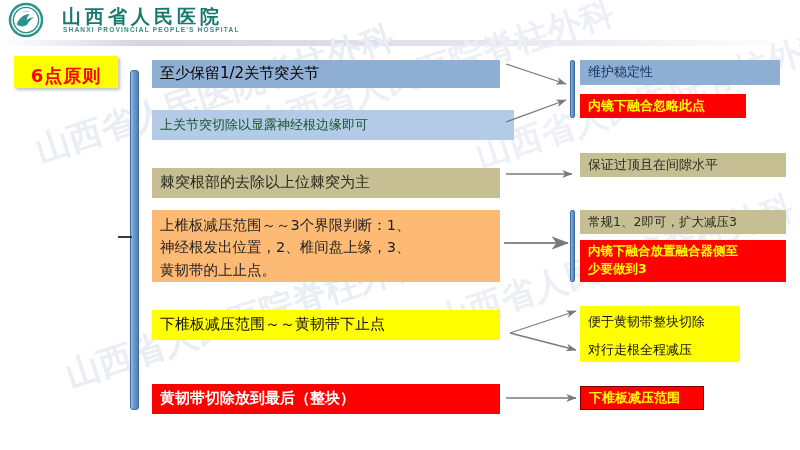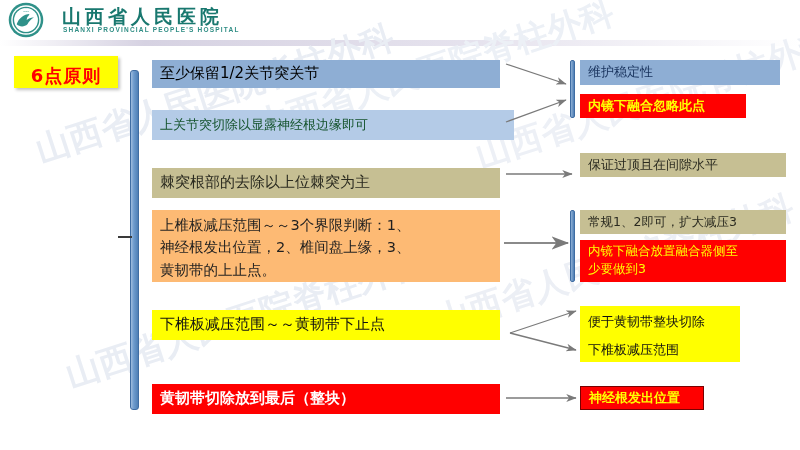"内镜下融合放置融合器侧至" .r5 .txt { font-weight: 400 -> 700 }
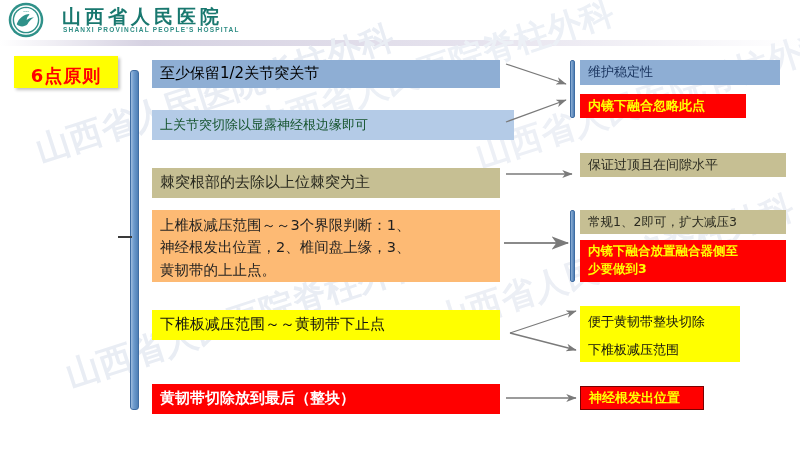"下椎板减压范围" span.txt { text: 下椎板减压范围 -> 对行走根全程减压 }
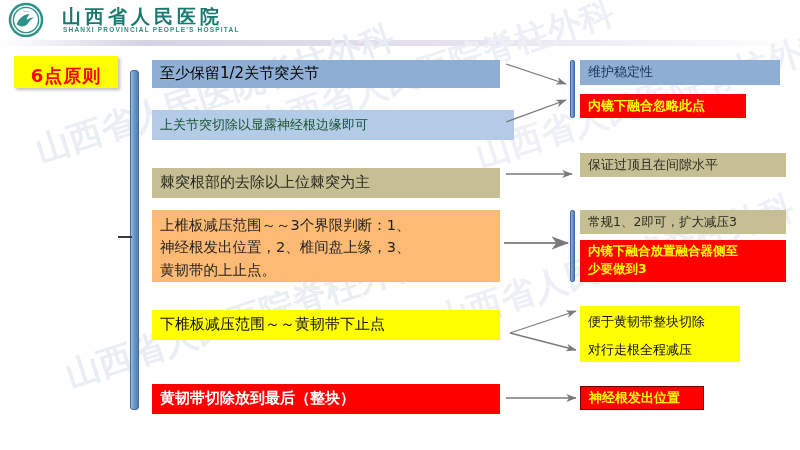"神经根发出位置" span.txt { text: 神经根发出位置 -> 下椎板减压范围 }
